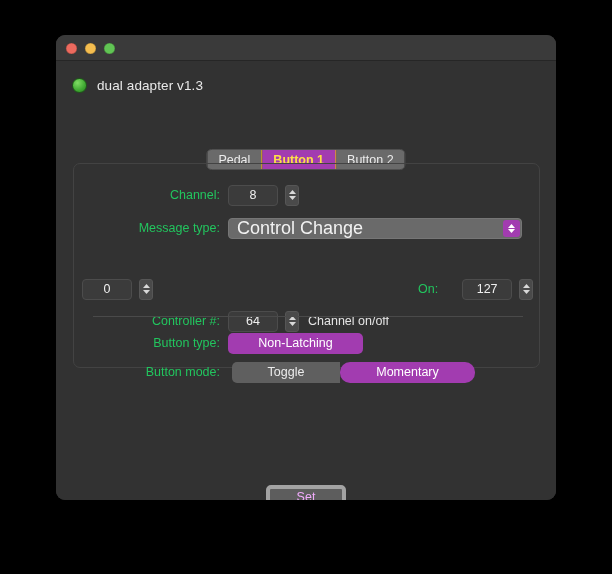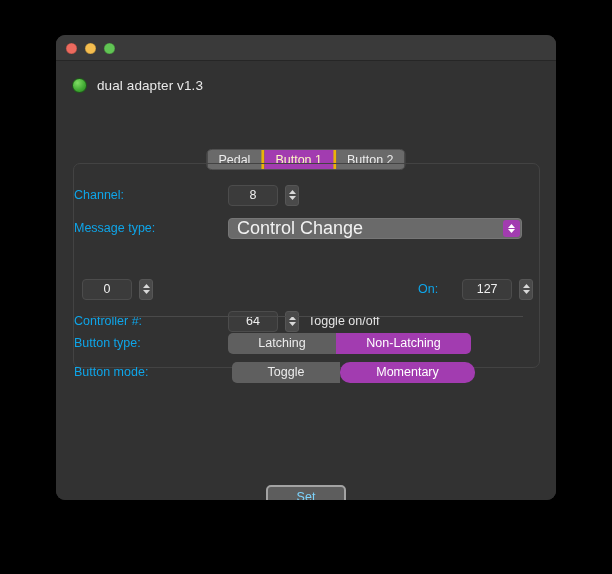"Pedal" .tab { border-right: 3px solid #eab308 -> 1px solid #eab308 }
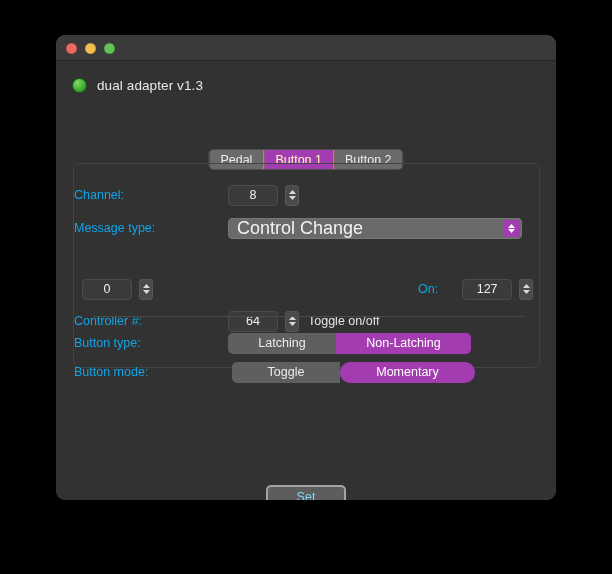"Button 1" .tab.active { color: #fef9c3 -> #fde047; font-weight: normal -> bold }
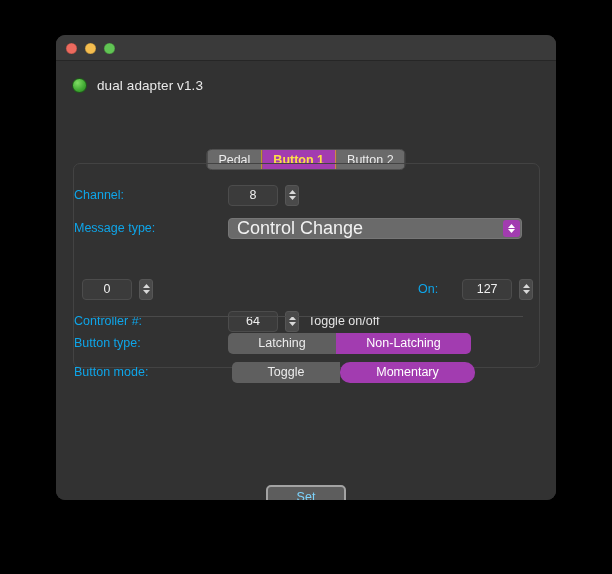"Channel:" .lbl { color: #0ea5e9 -> #22c55e; text-align: left -> right }
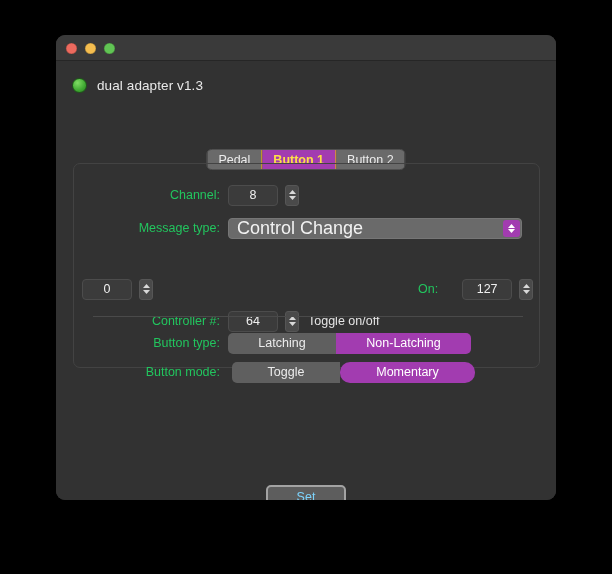"Toggle on/off" div.inline-note { text: Toggle -> Channel }
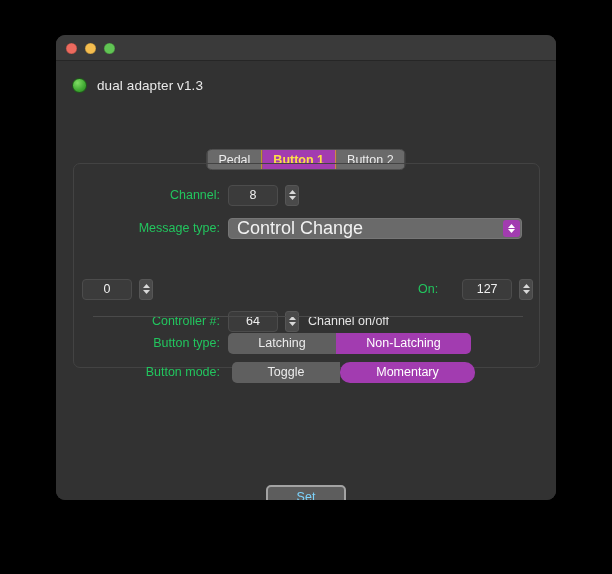"Latching" div.opt { html: <div>Latching</div> -> none }
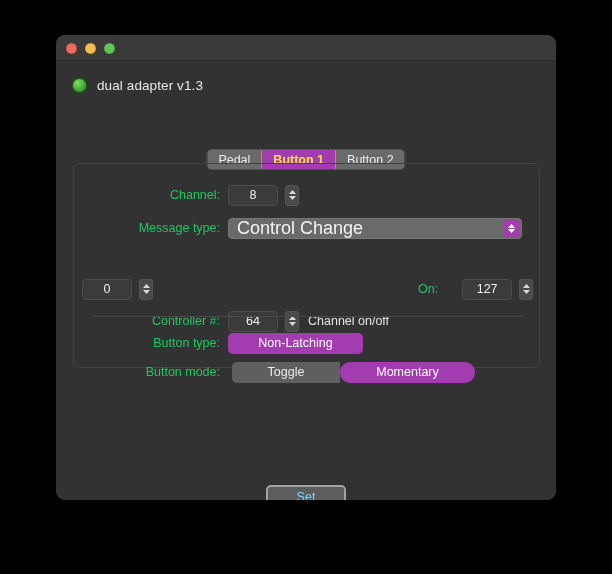"Set" .set-btn { border: 2px solid #a3a3a3 -> 4px solid #a3a3a3; color: #7dd3fc -> #f0abfc }
